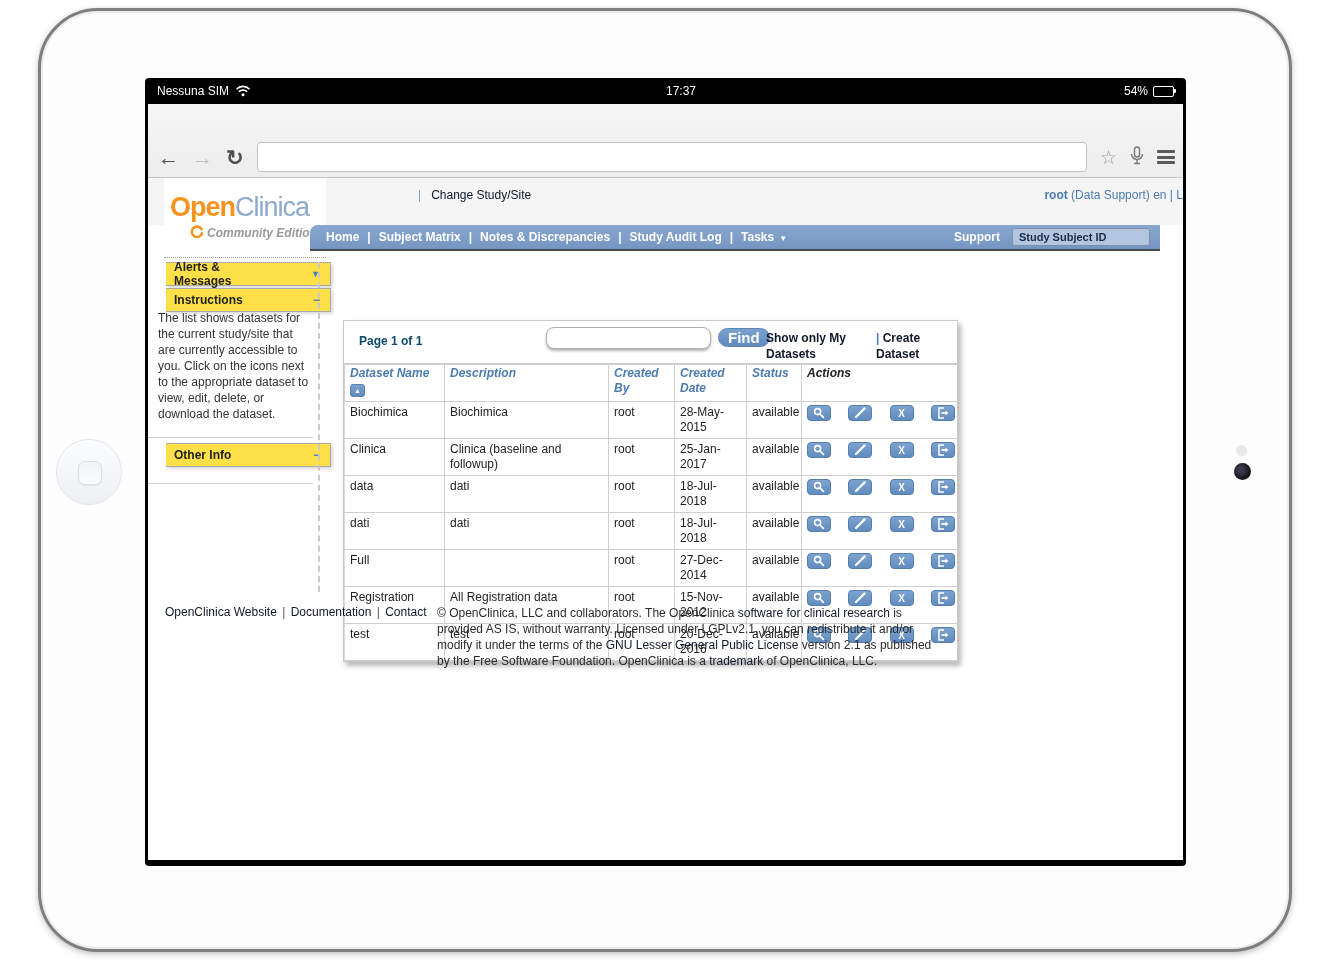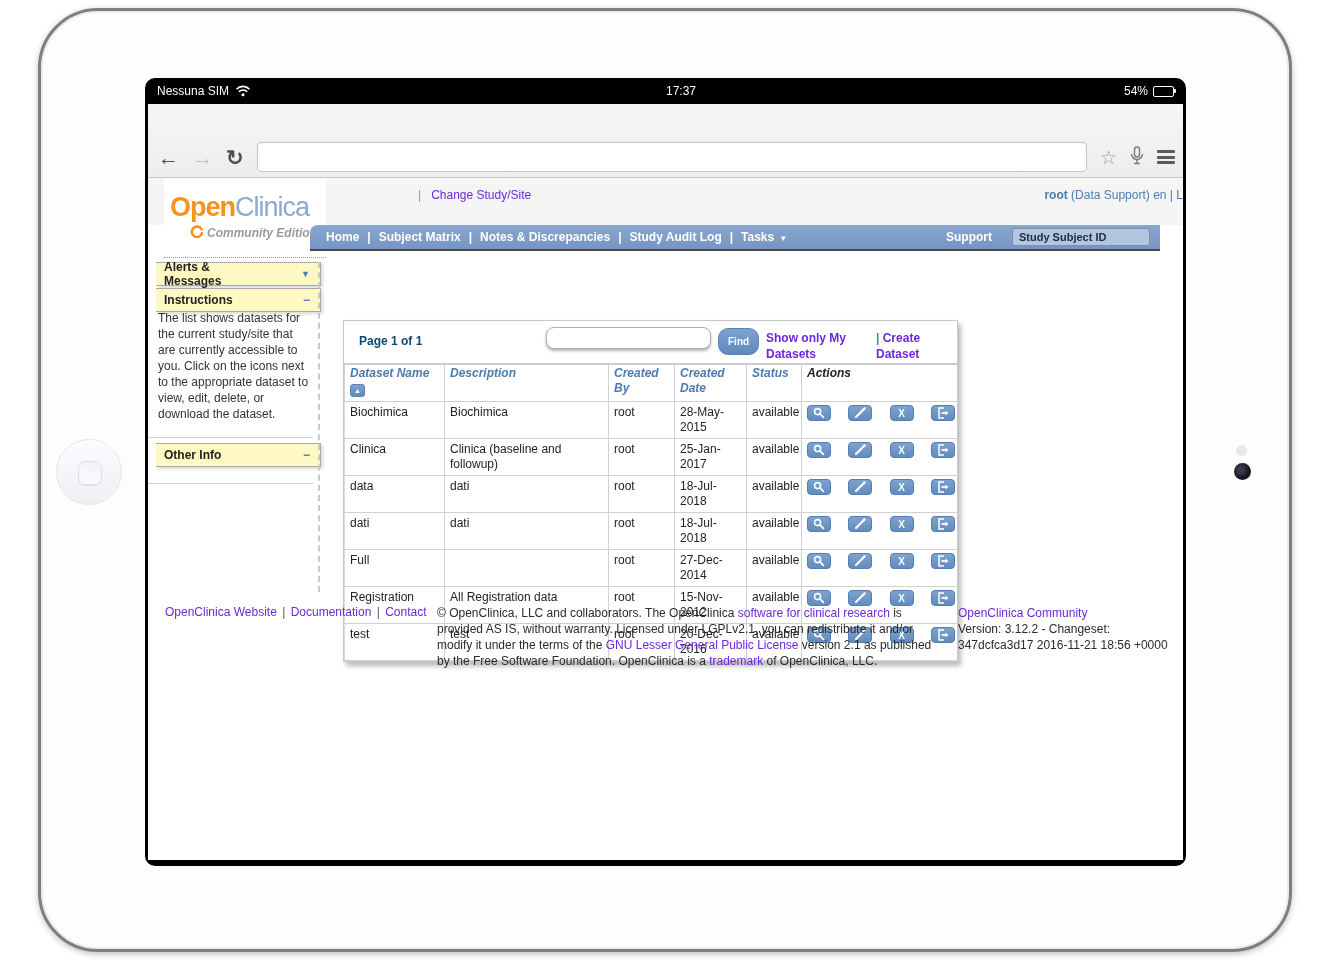"Nessuna SIM" .screen { border-radius: 10px -> 4px }
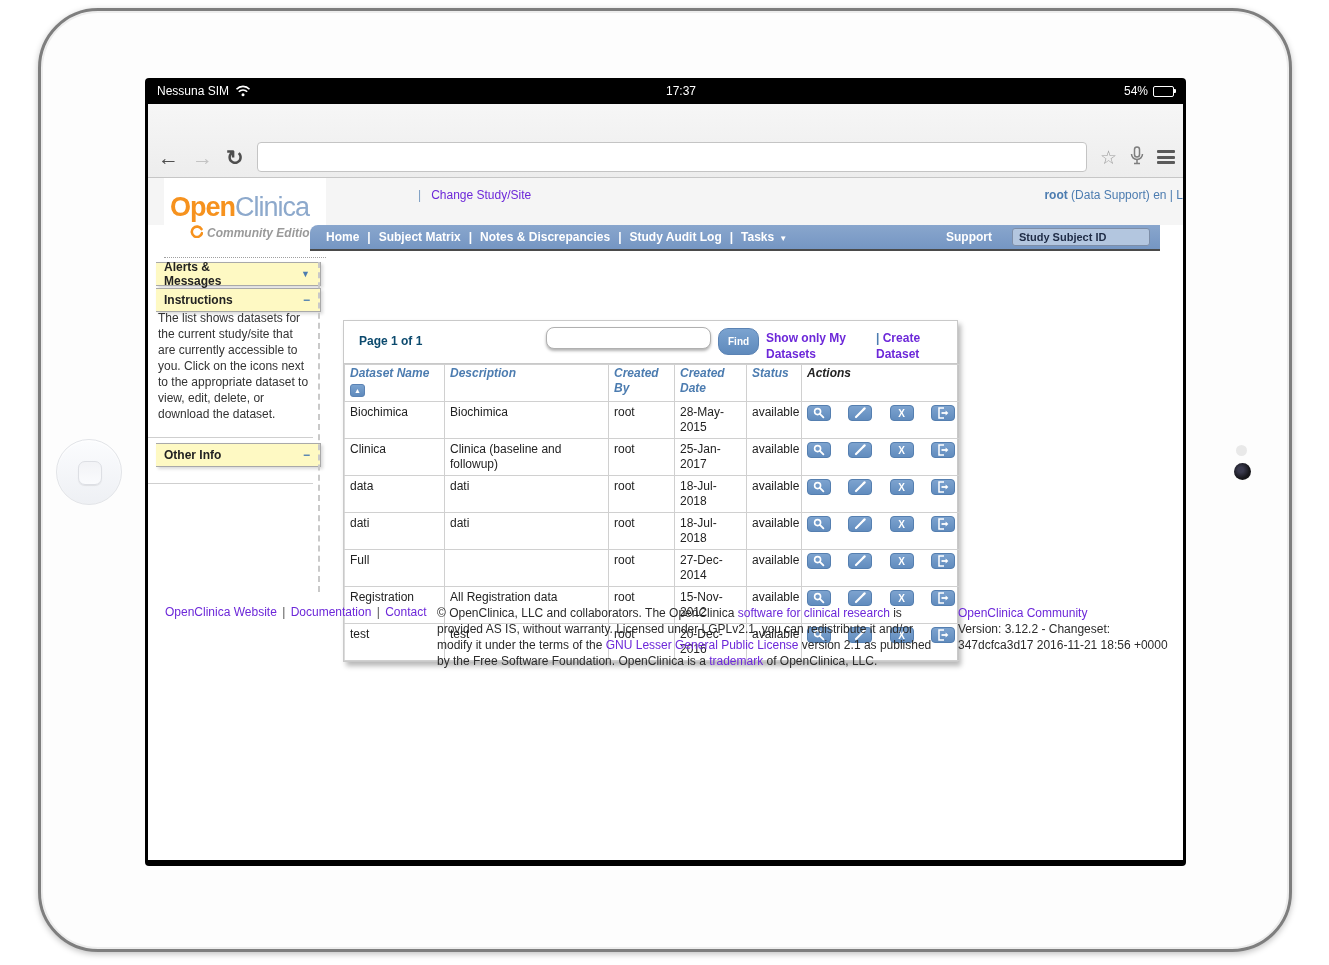"Change Study/Site" .link { color: #6d28d9 -> #0f172a }
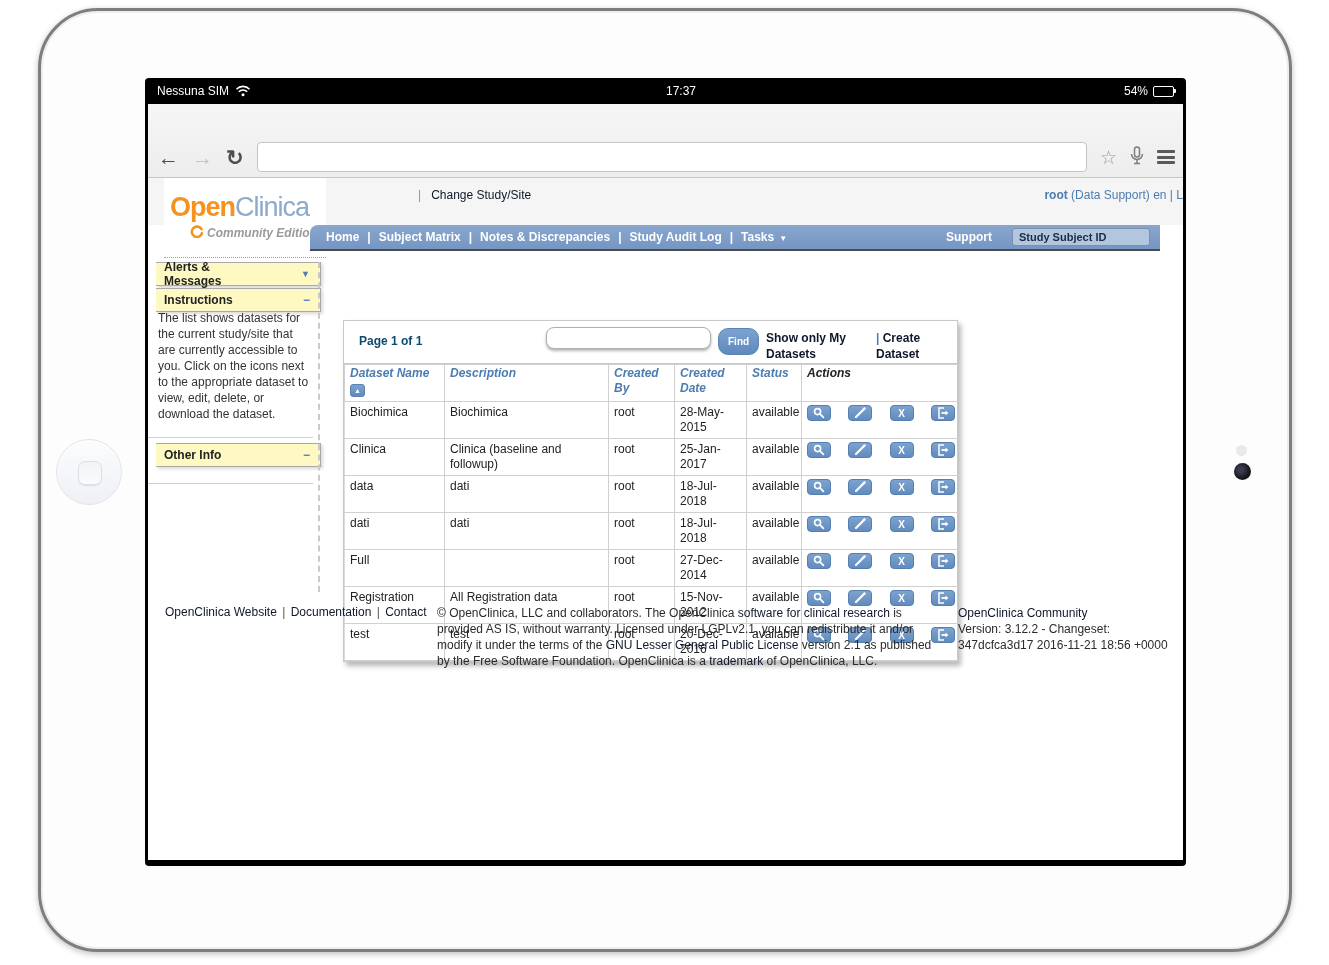"Support" .nav-right { gap: 20px -> 12px }
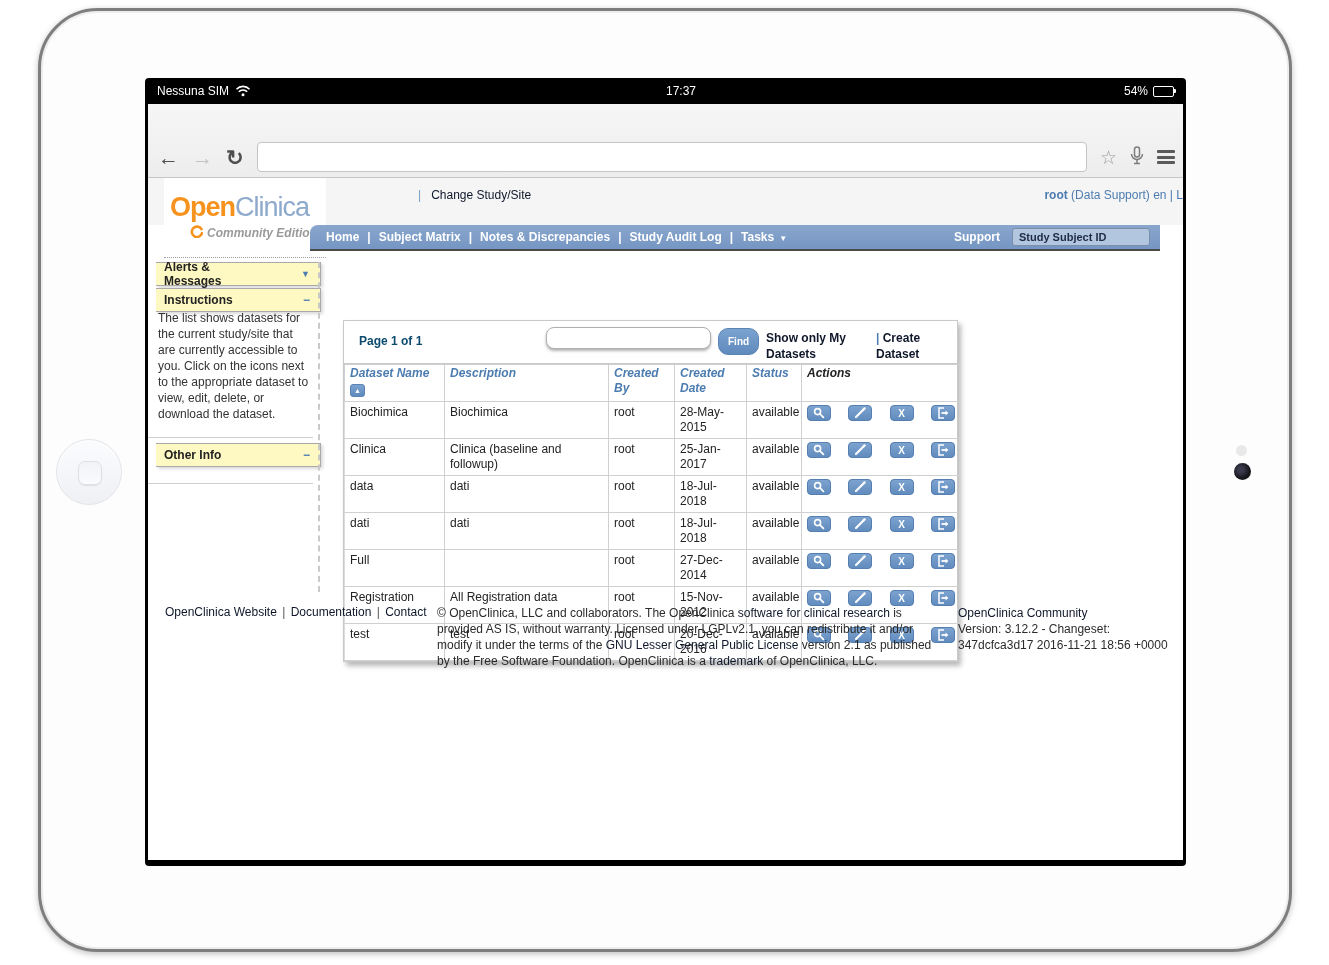"Alerts & Messages" .side-box { background: #fef9c3 -> #fde047; left: 8px -> 18px }
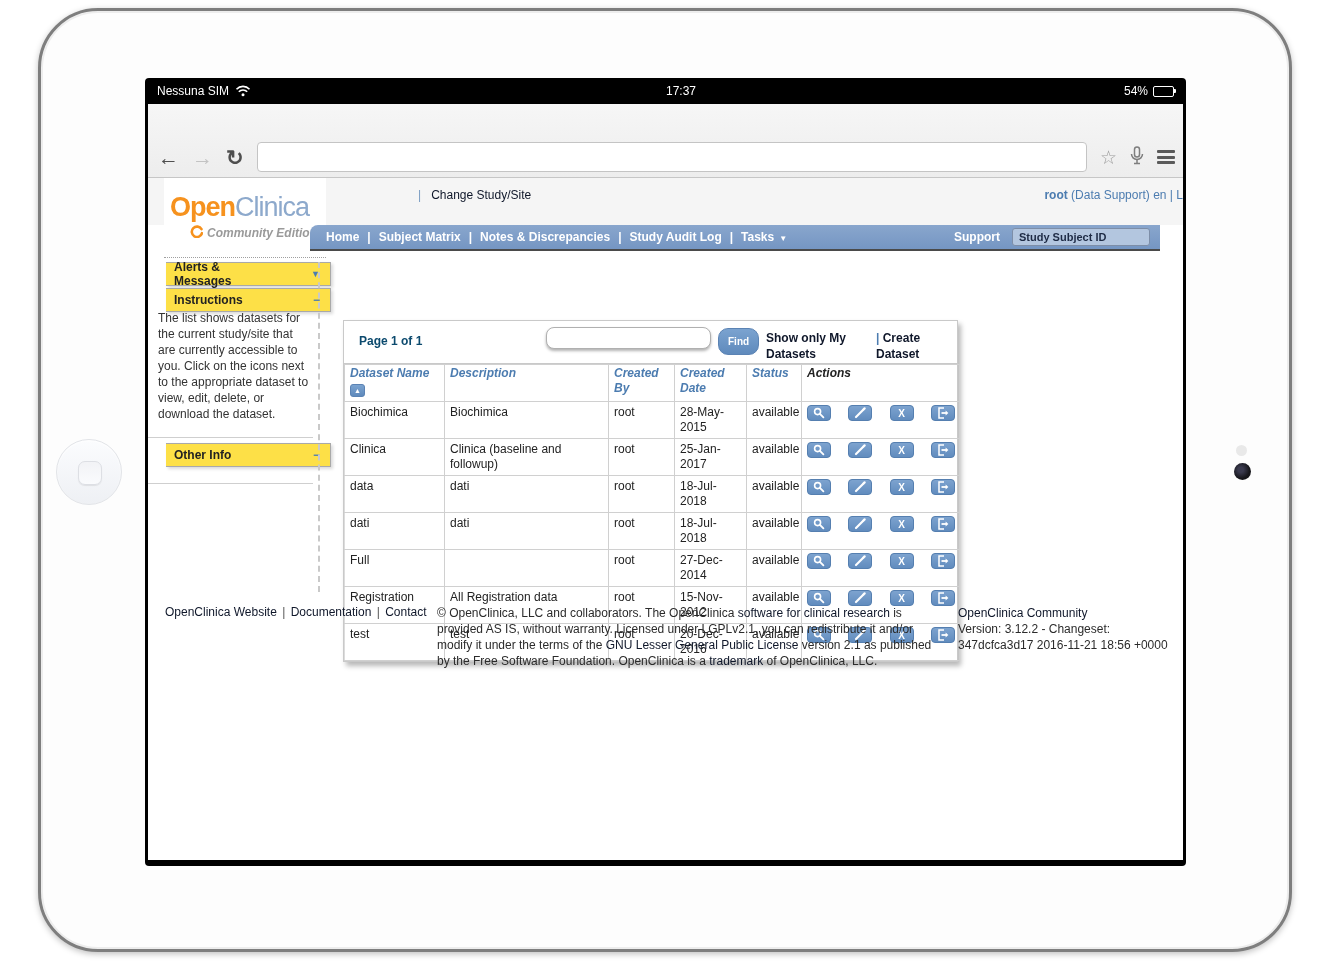"Find" .find-btn { font-size: 10px -> 15px; height: 27px -> 19px }
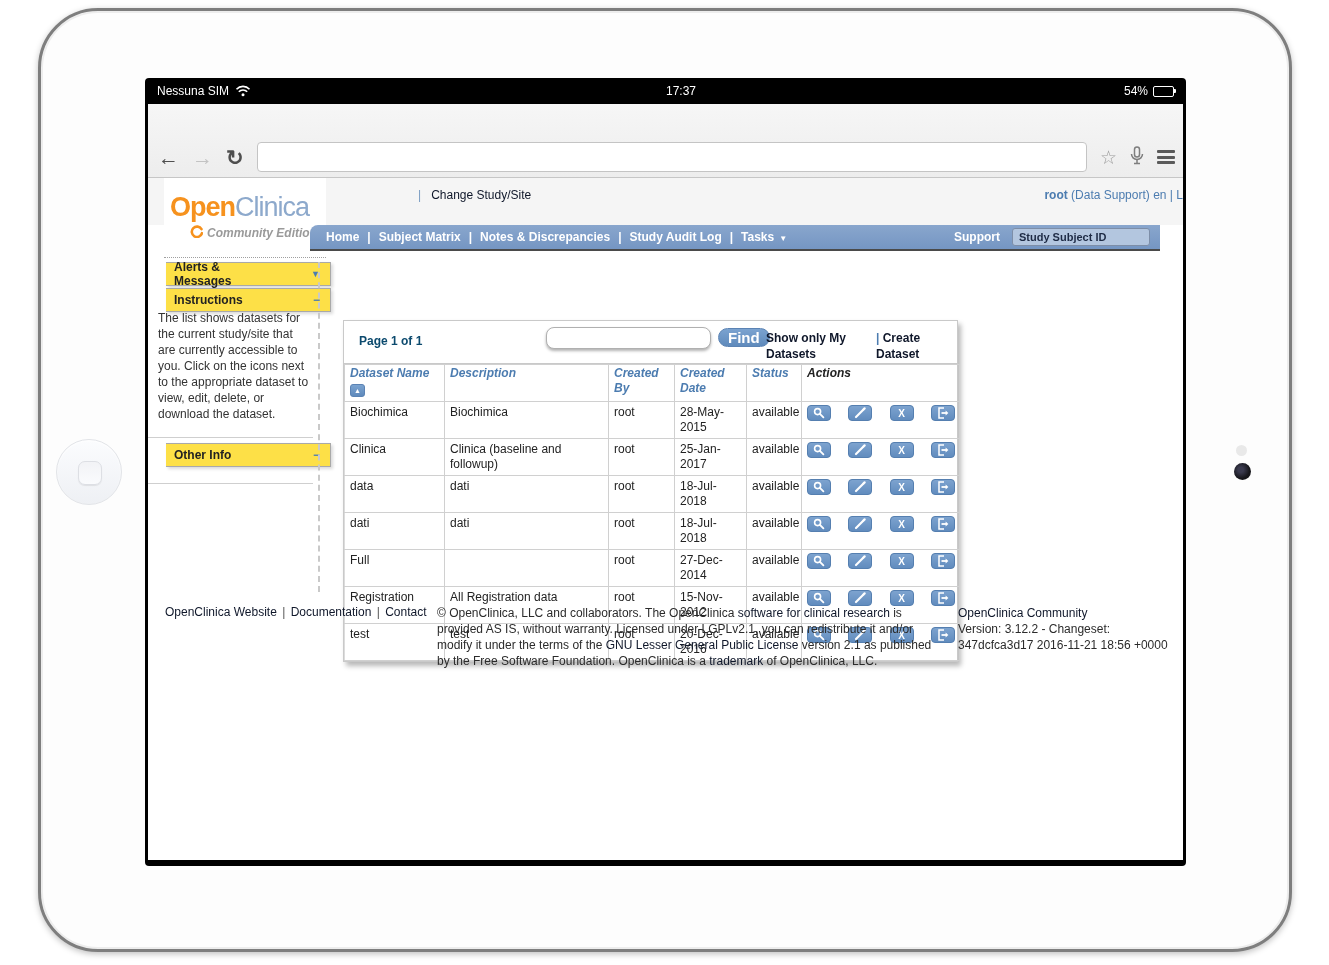"OpenClinica Community" div.community { html: <div> <div>OpenClinica Community</div> <div>Version: 3.12.2 - Changeset:</div> <div>347dcfca3d17 2016-11-21 18:56 +0000</div> </div> -> none }
